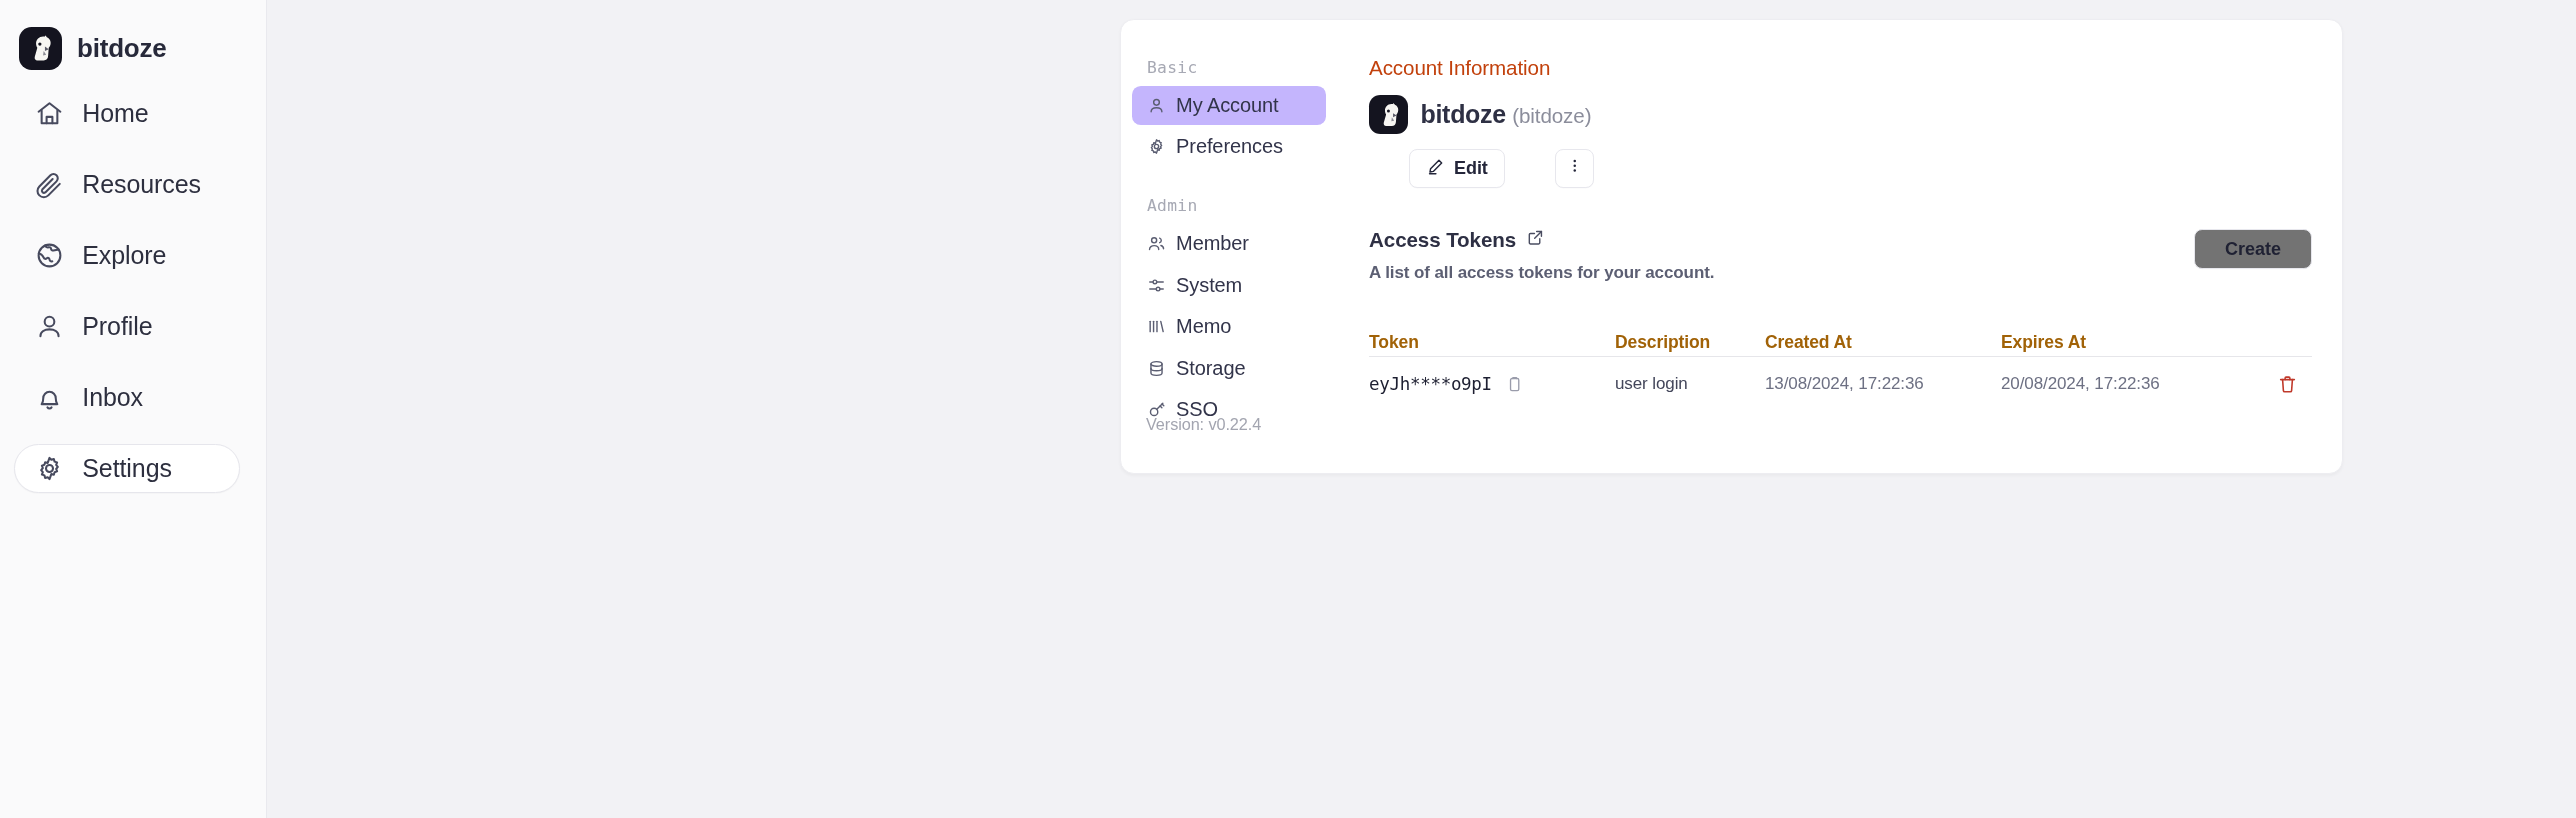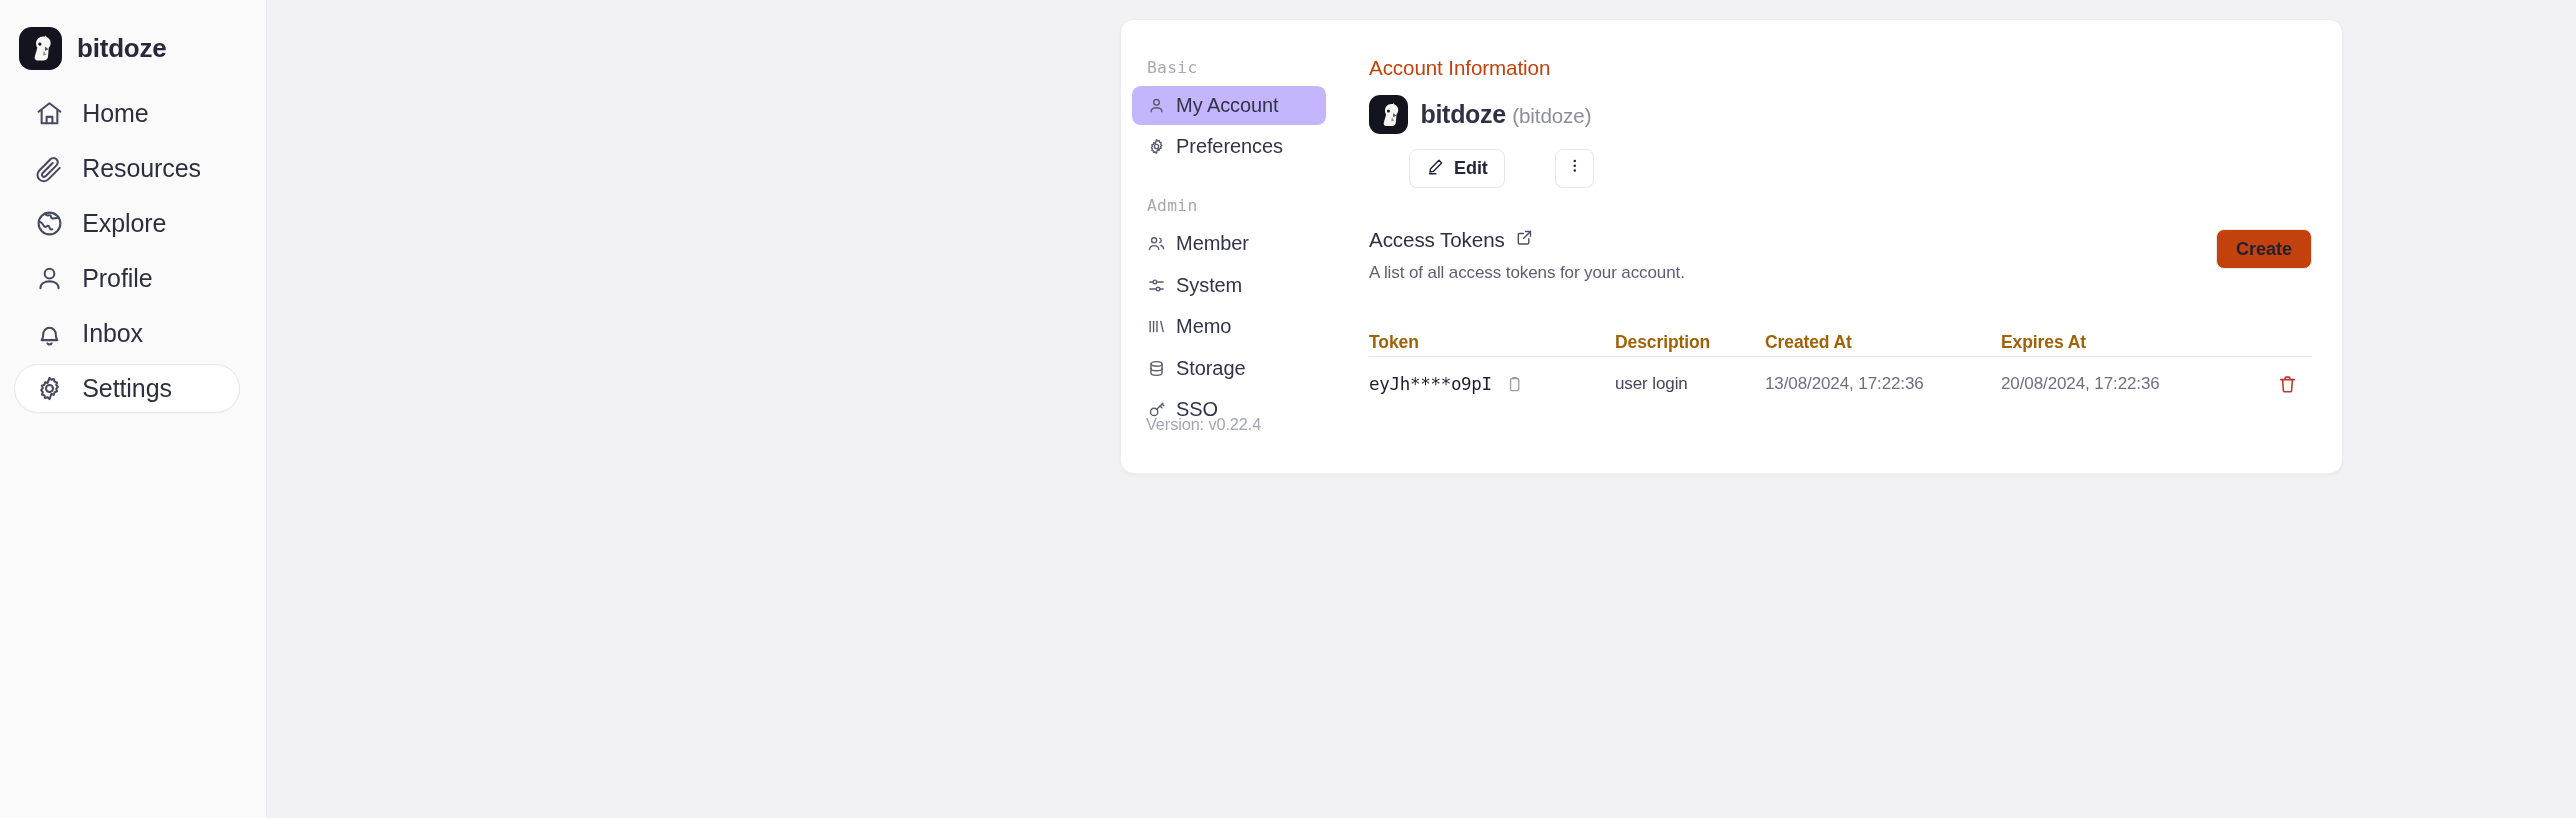"Home" .nav { gap: 6px -> 22px }
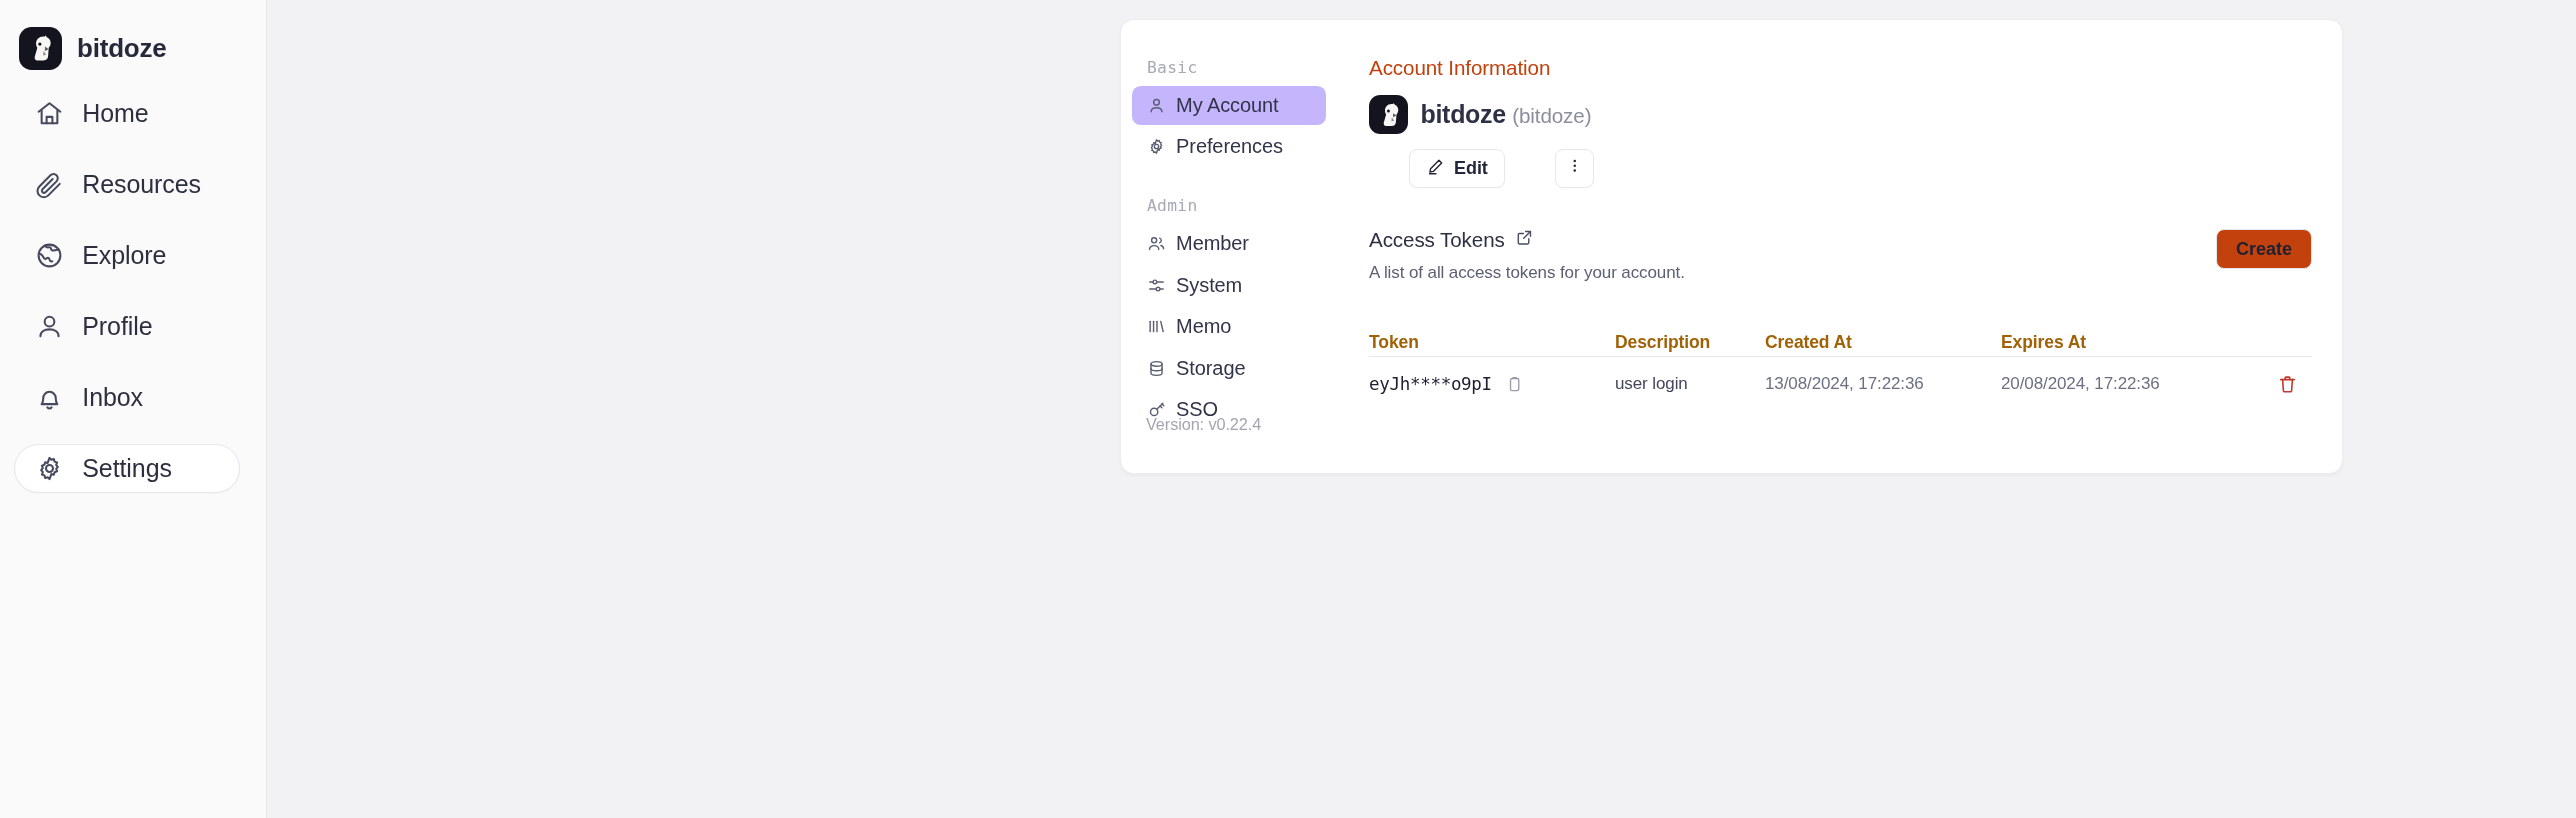"Access Tokens" .tokens-title-wrap { font-weight: none -> bold }
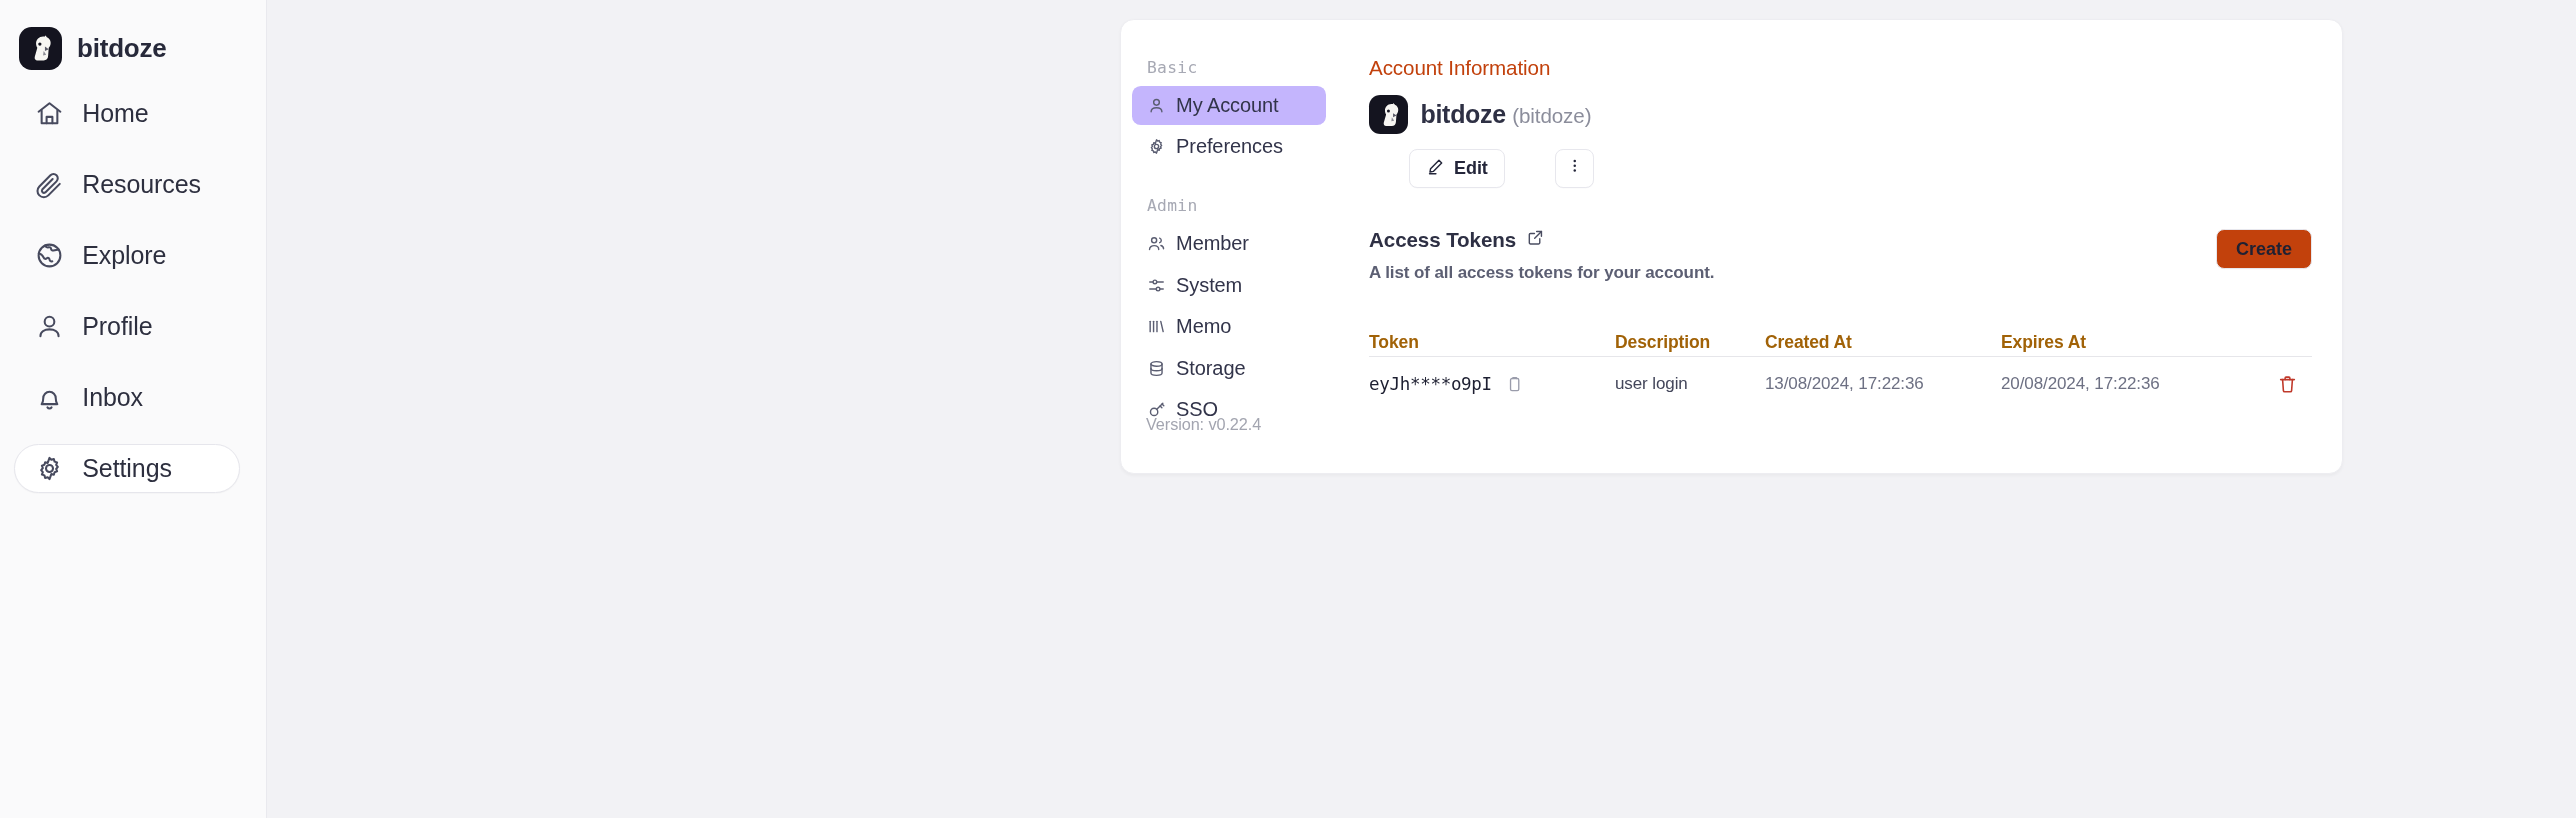"Create" .btn-create { background: #c2410c -> #737373; padding: 0 19px -> 0 30px }
